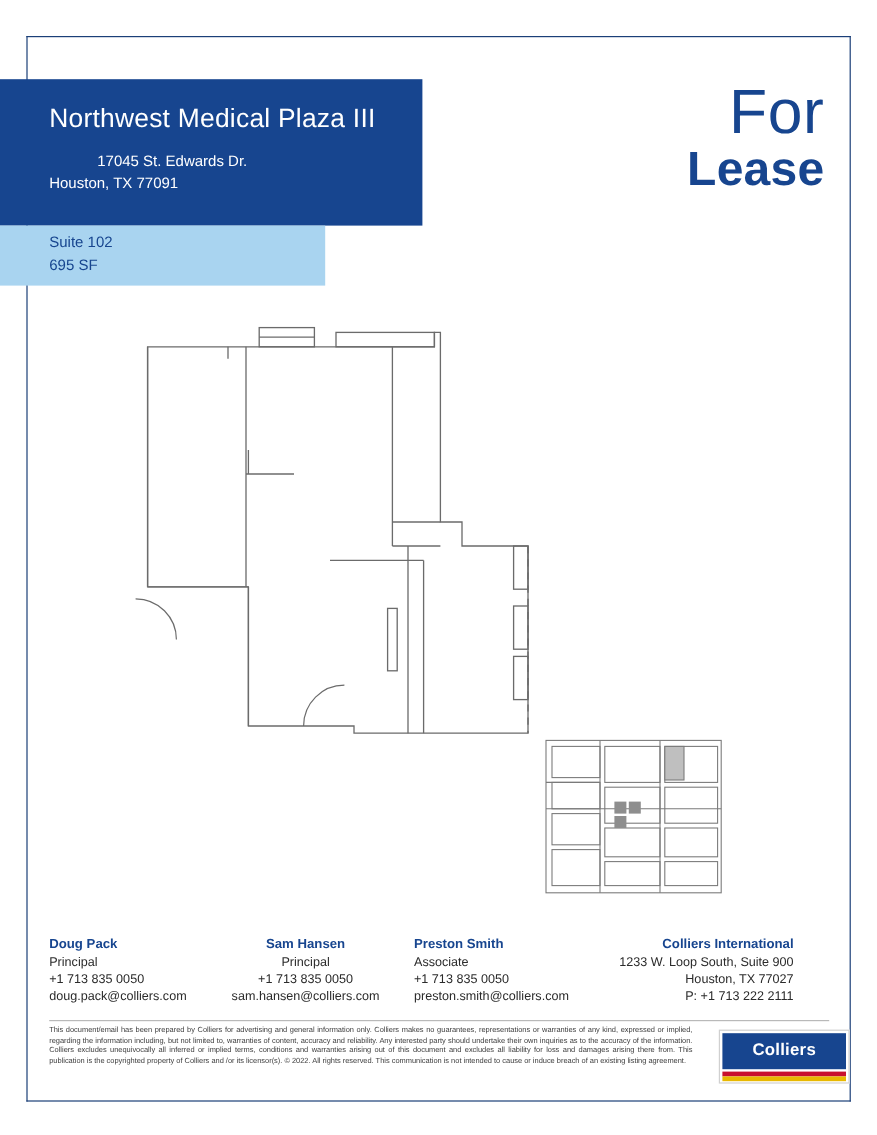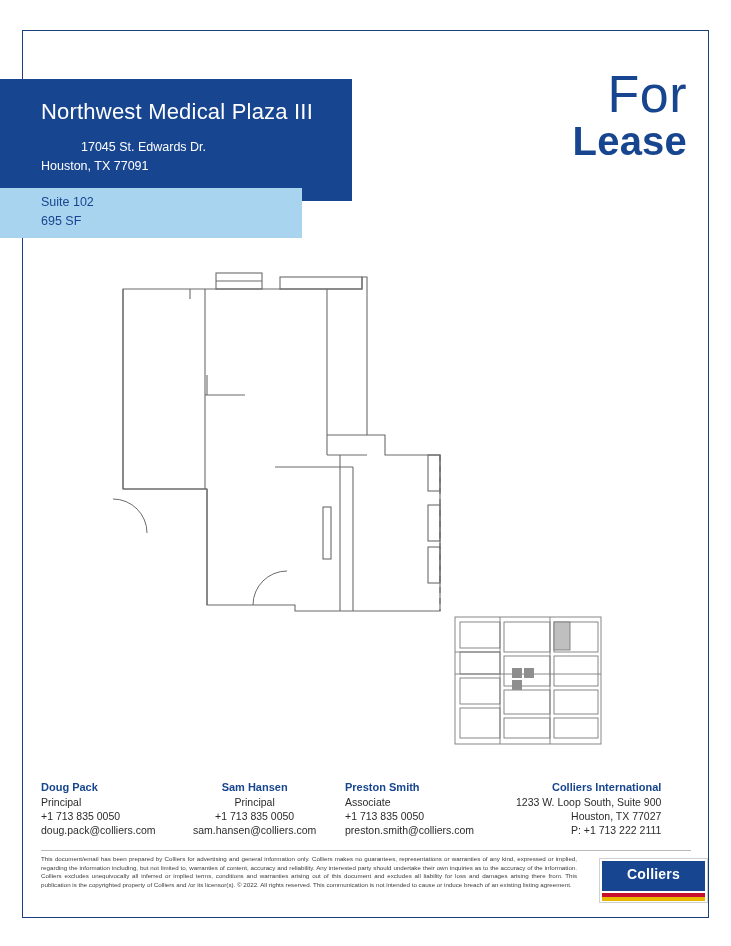"Northwest Medical Plaza III" .title-banner { top: 79px -> 66px }
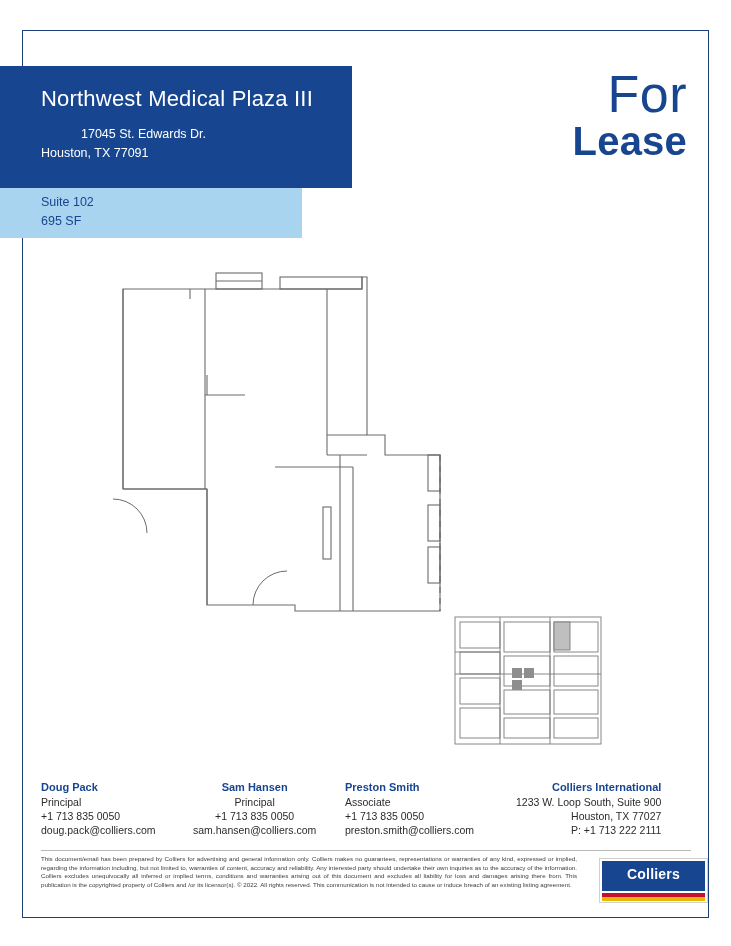"Suite 102" .suite-banner { padding-left: 31px -> none }
